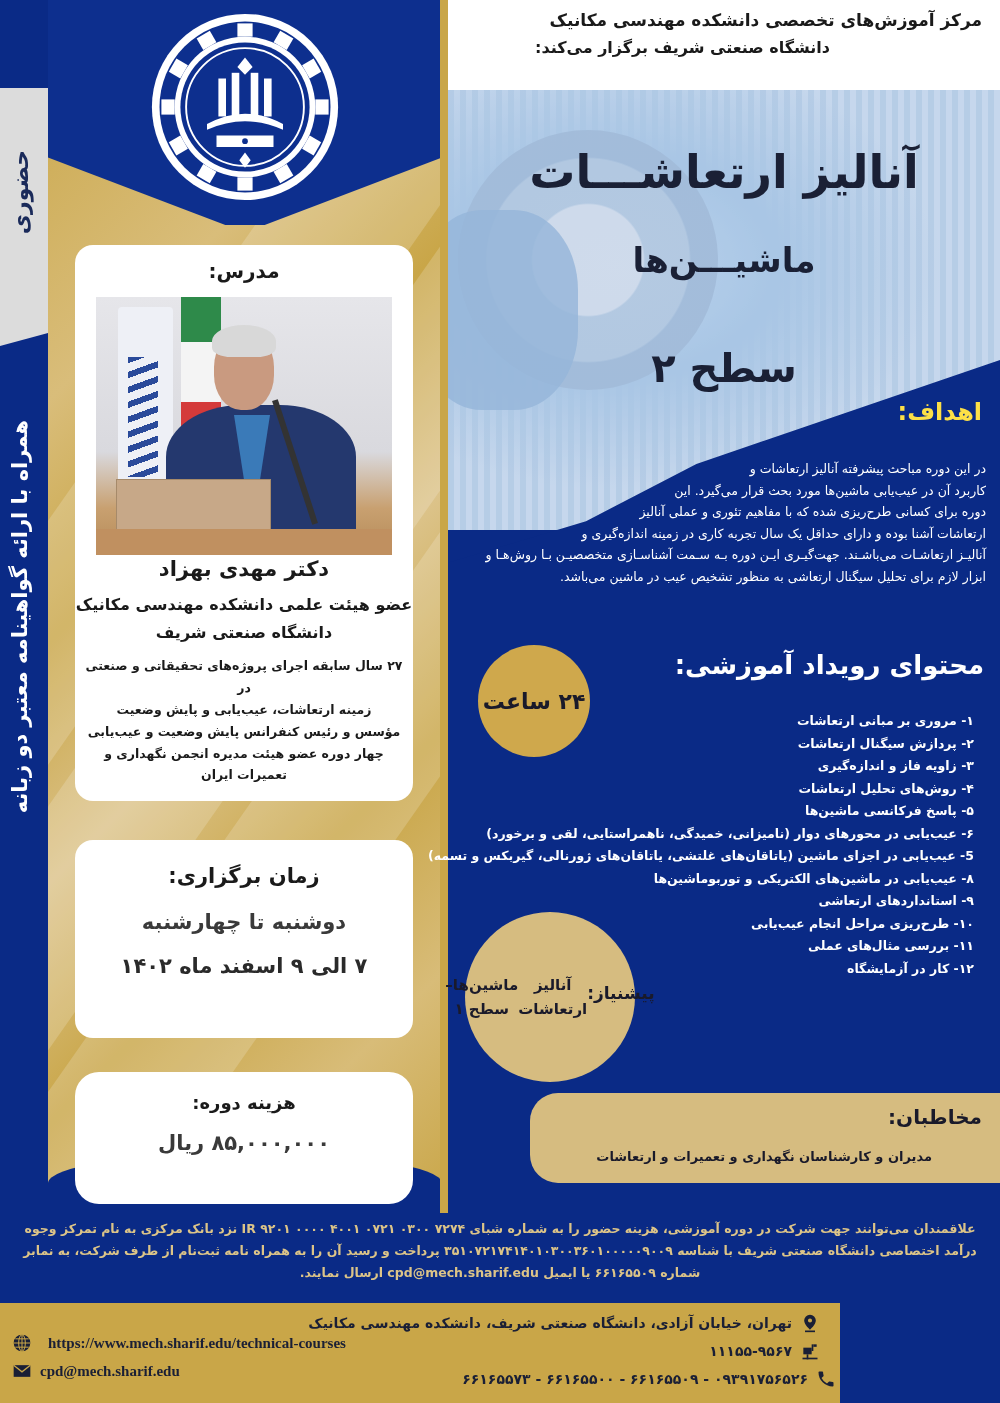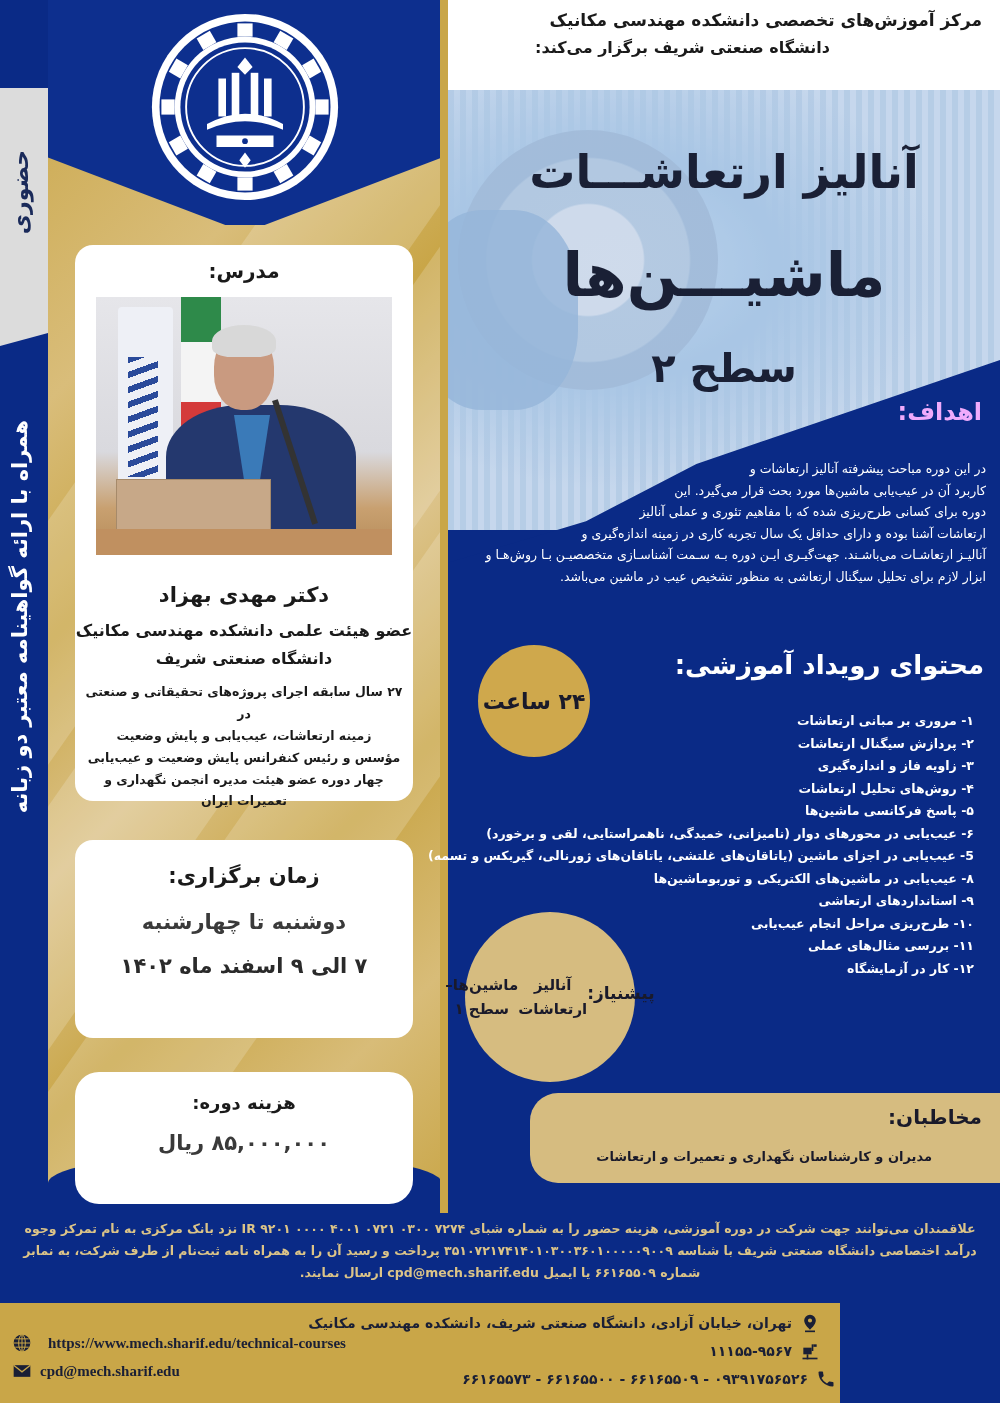"ماشیـــن‌ها" .ht2 { font-size: 60px -> 34px }
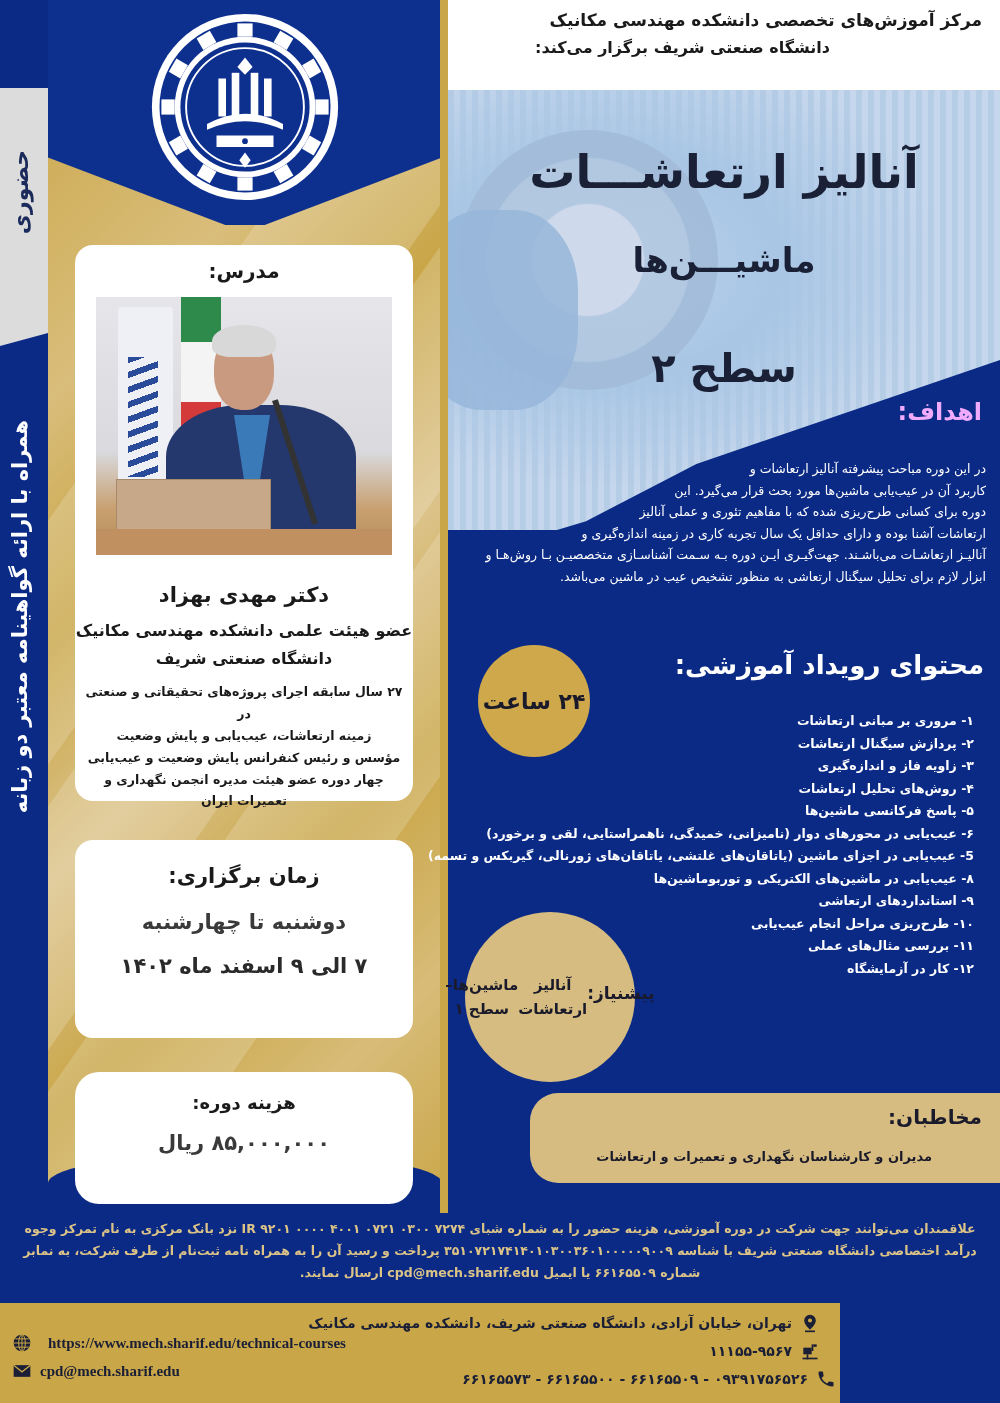"اهداف:" .goals-title { color: #f0abfc -> #fde047 }
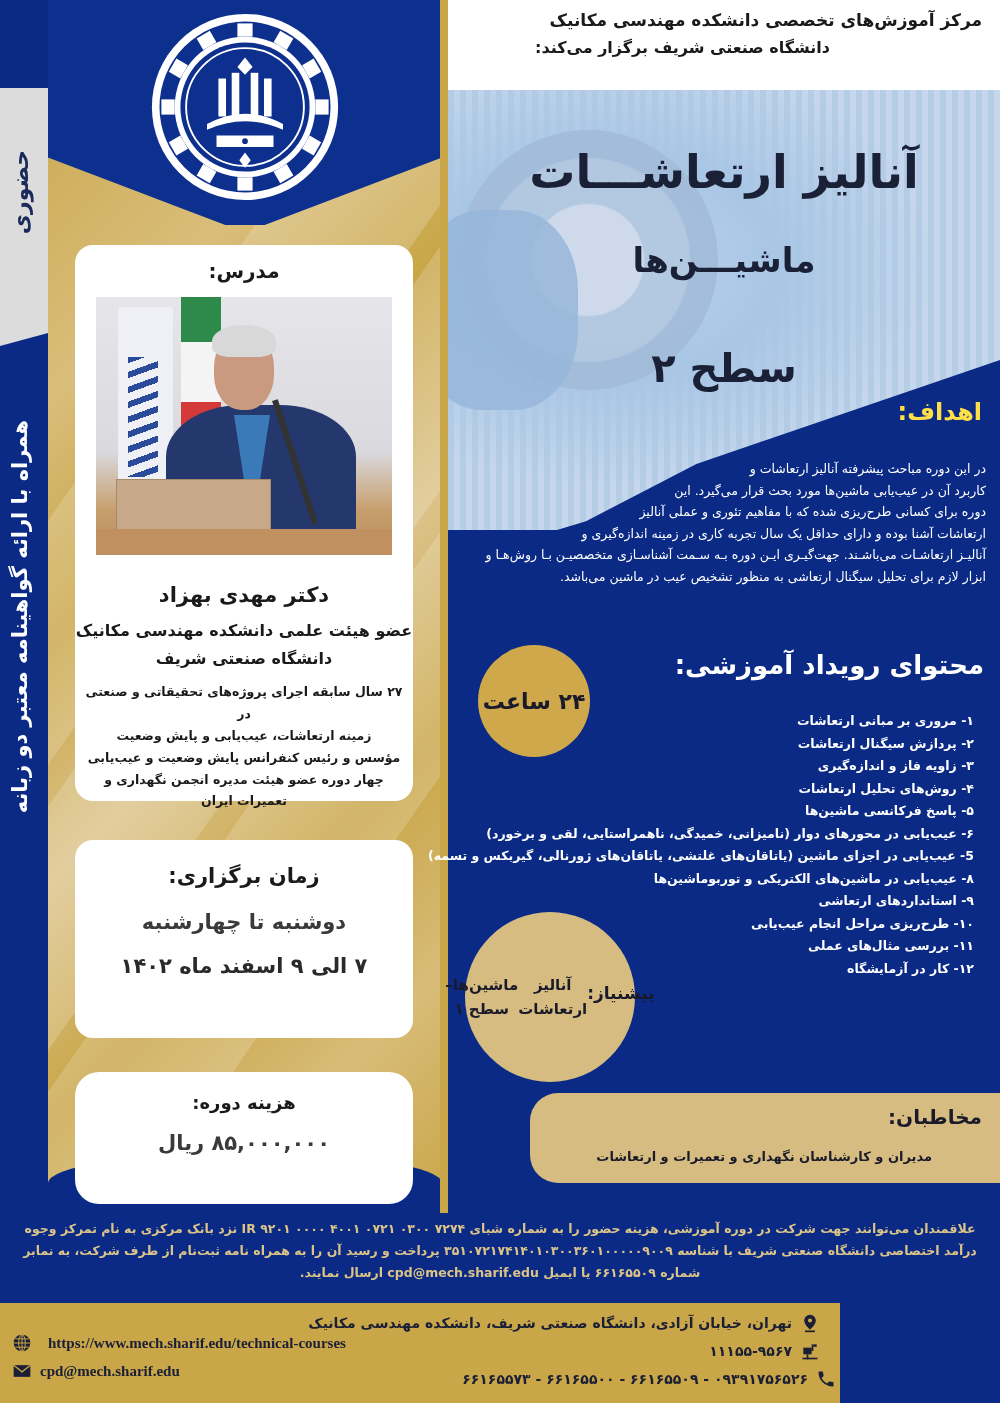"دکتر مهدی بهزاد" .teacher-name { margin-top: 28px -> 2px }
